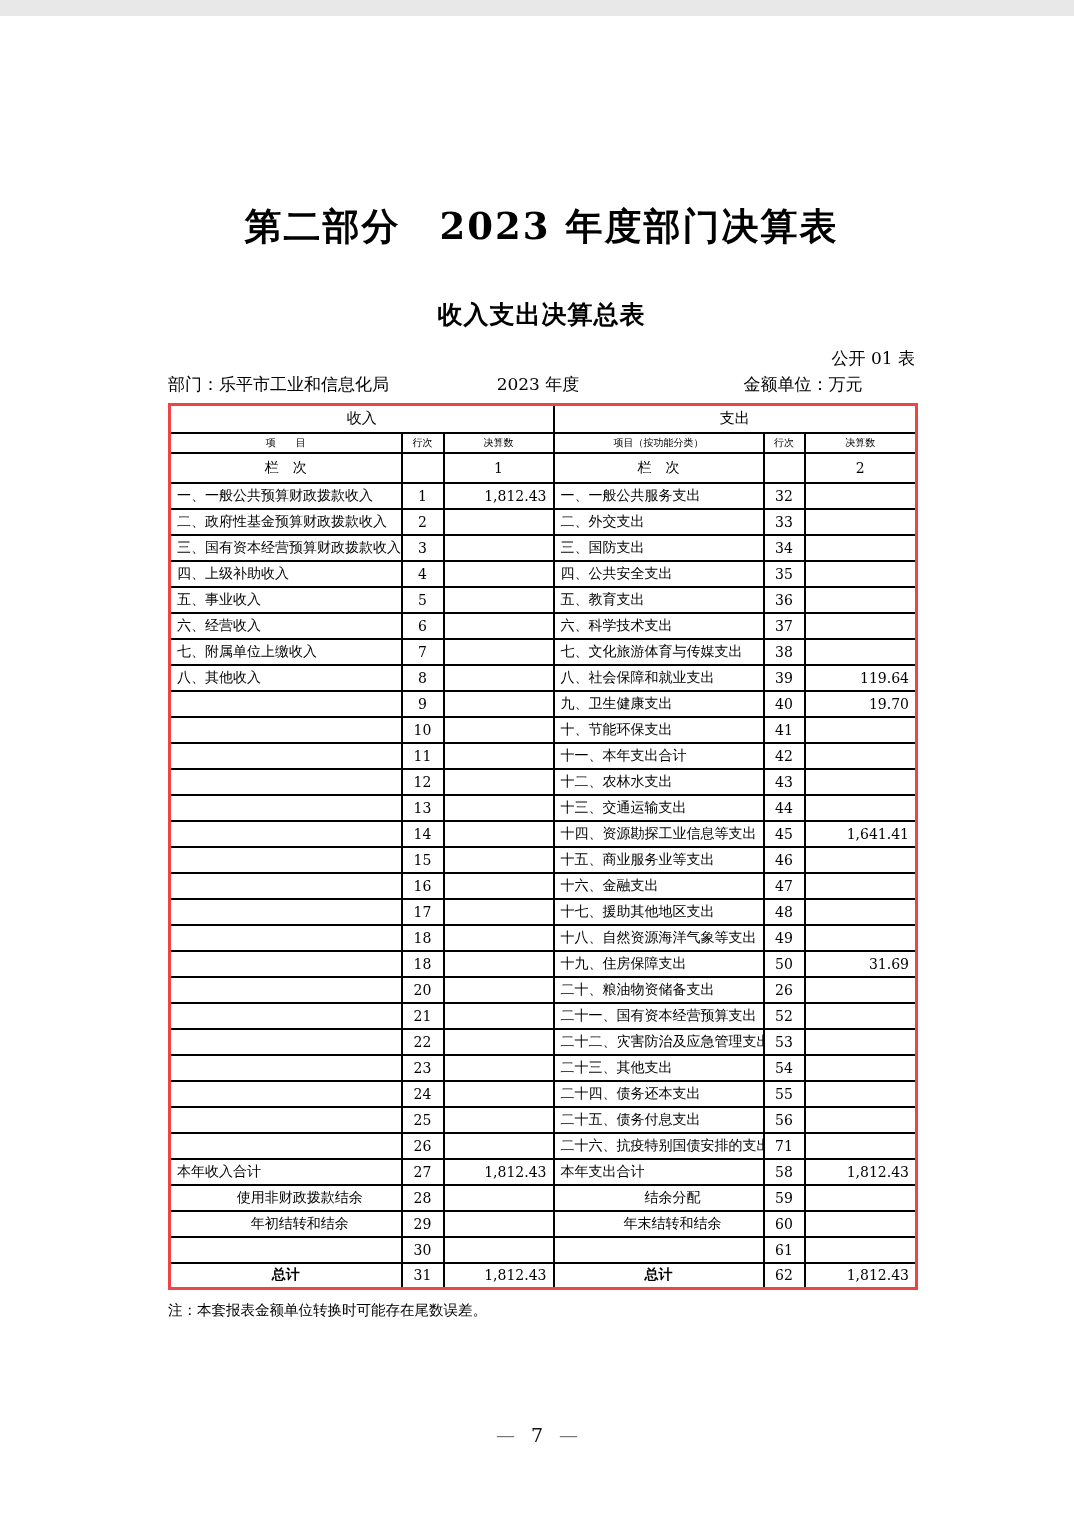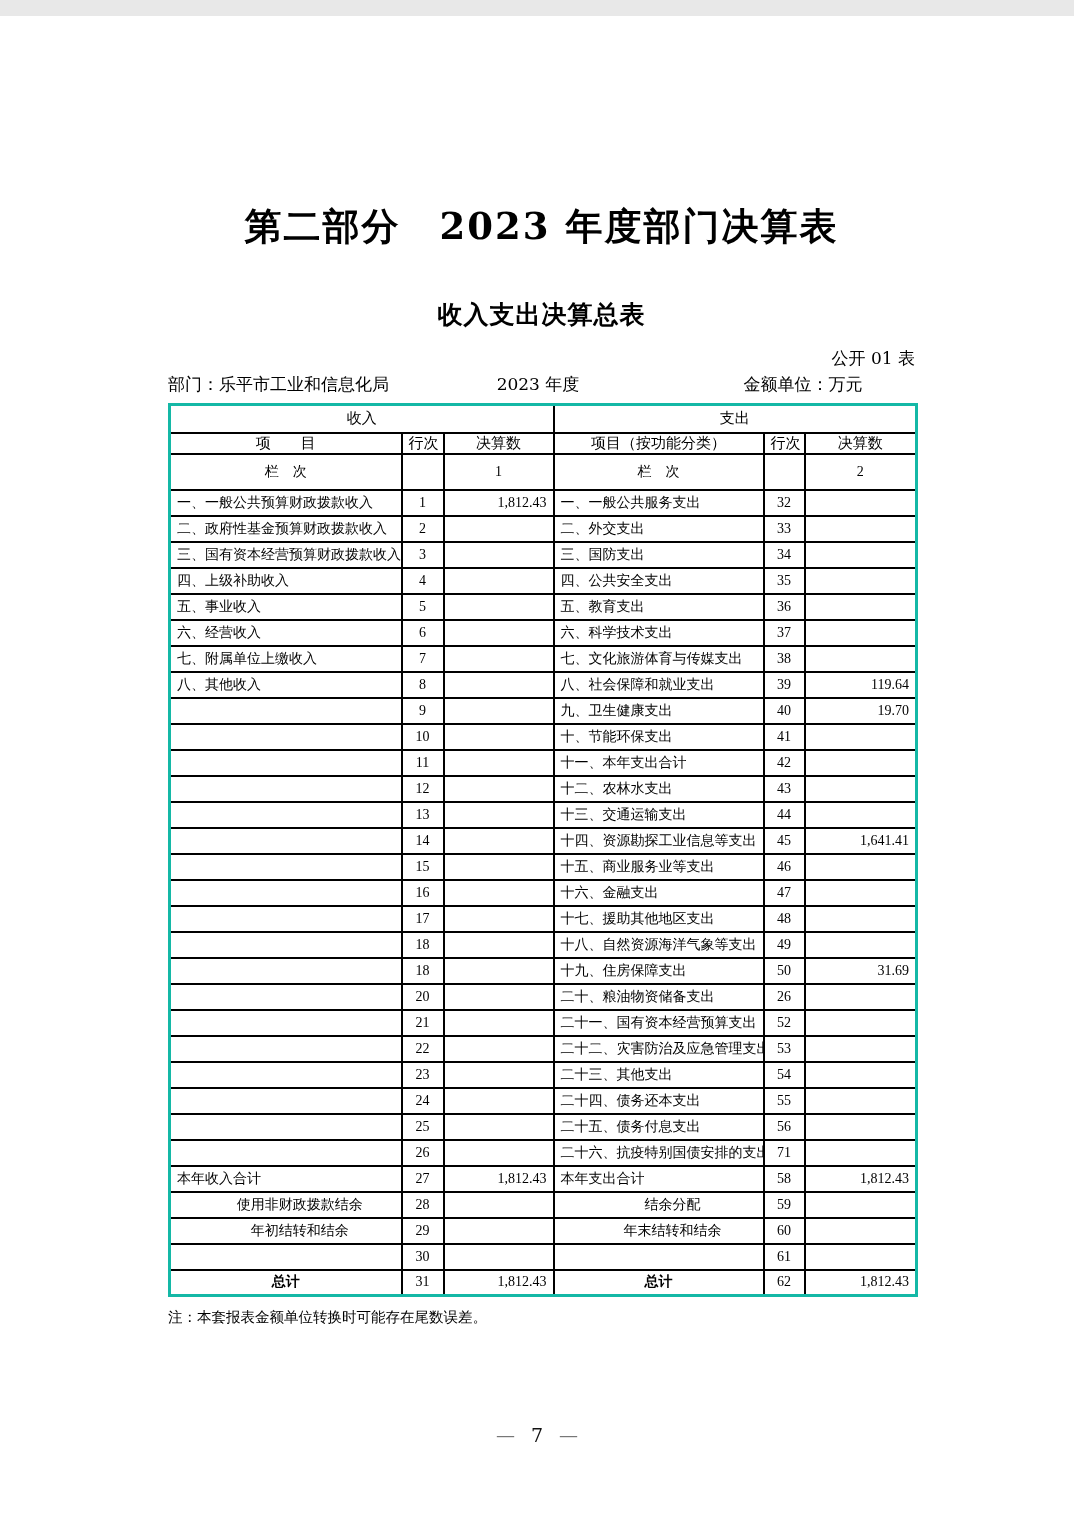"收入" table.budget { border: 3px solid #14b8a6 -> 3px solid #ef4444; font-family: Liberation Serif, serif -> none }
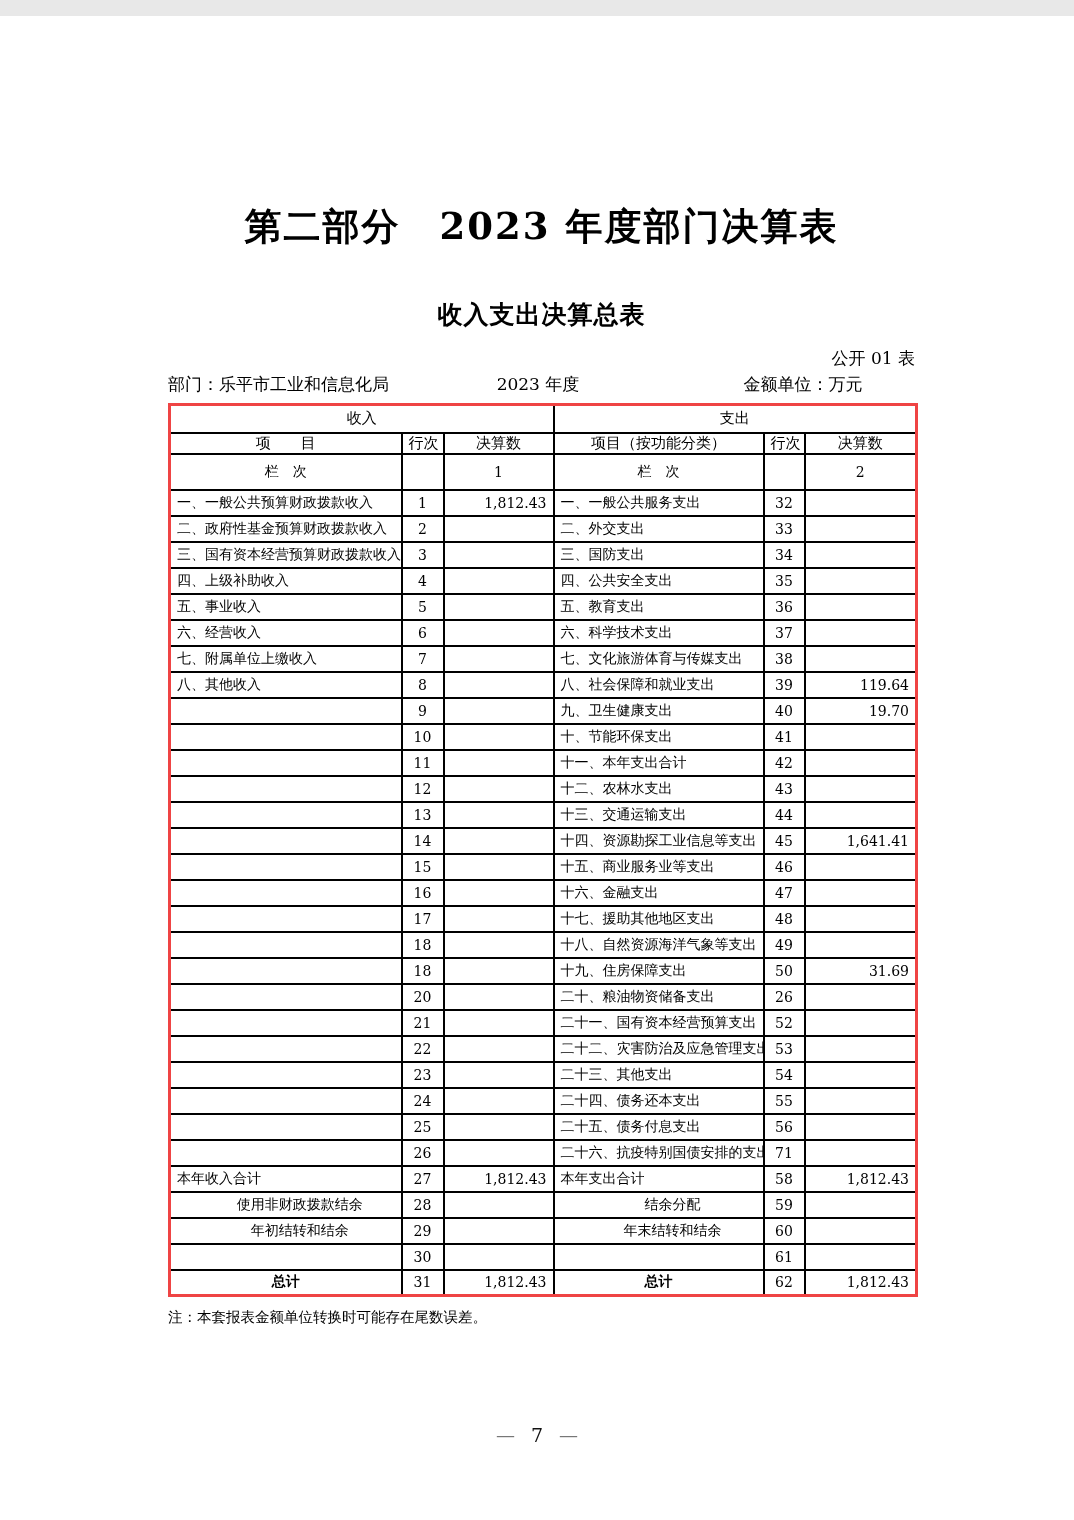"项 目" tr.h2 td { font-size: 15px -> 10px }
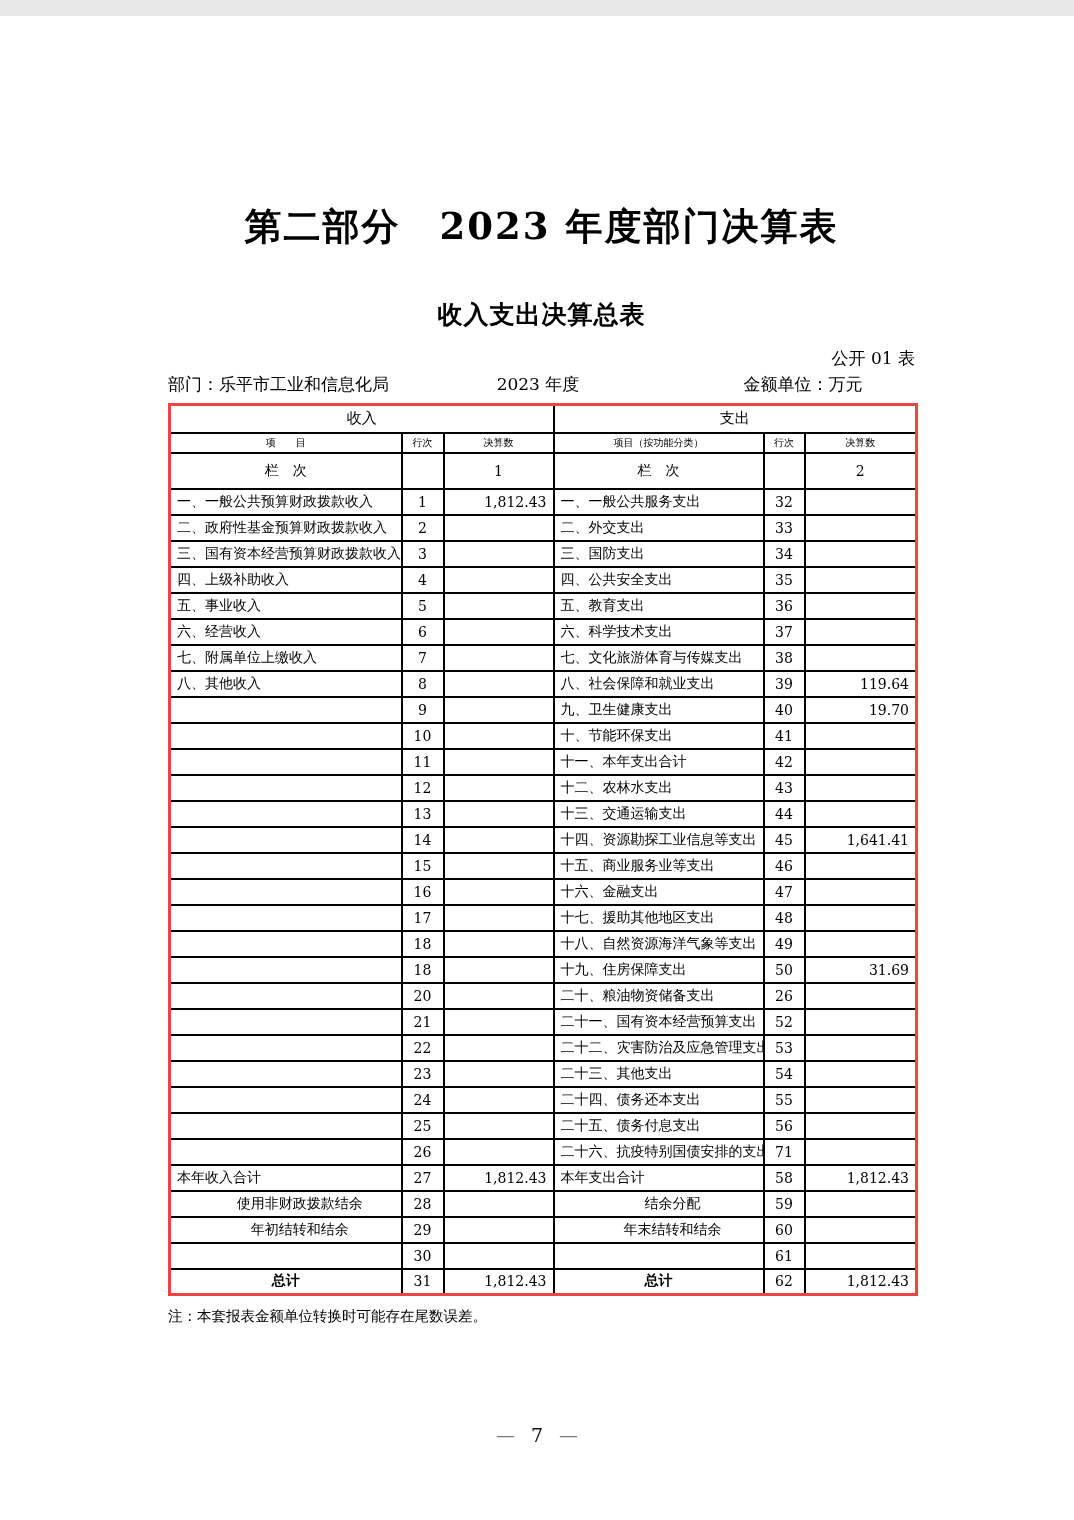"栏 次" tr.h3 td { height: 36px -> 30px }
